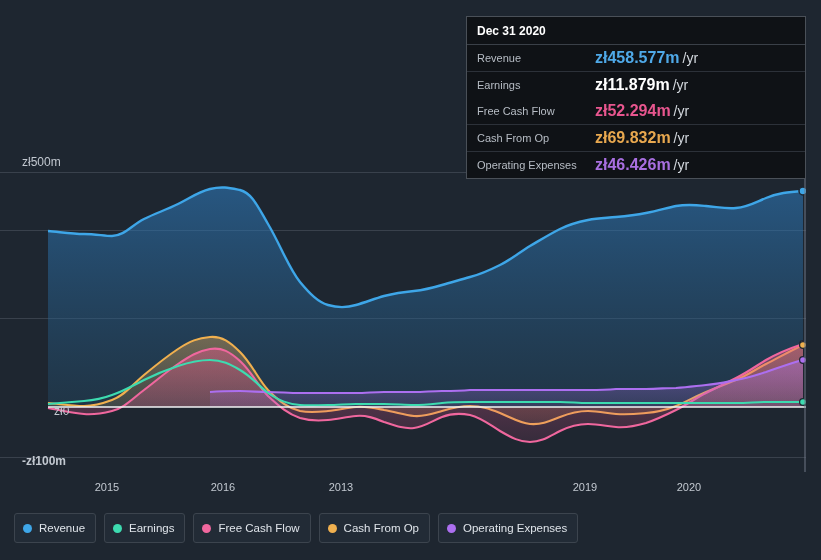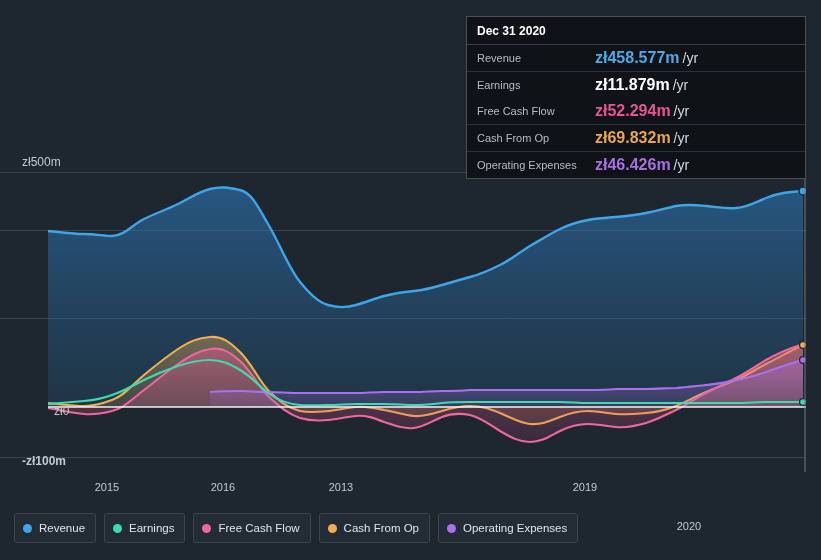"2020" div.x-label { margin-top: 39px -> none }
